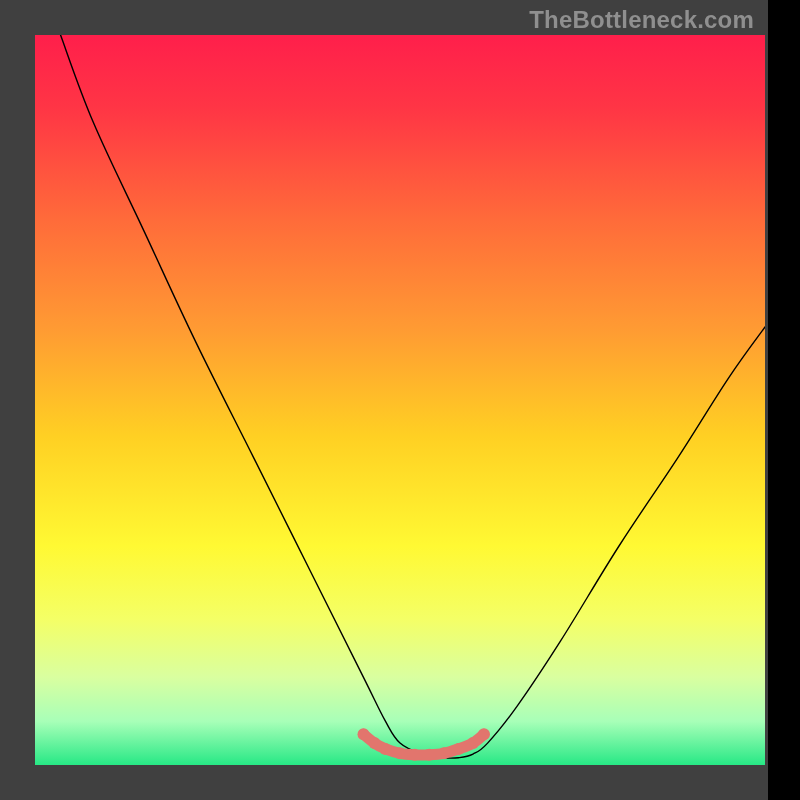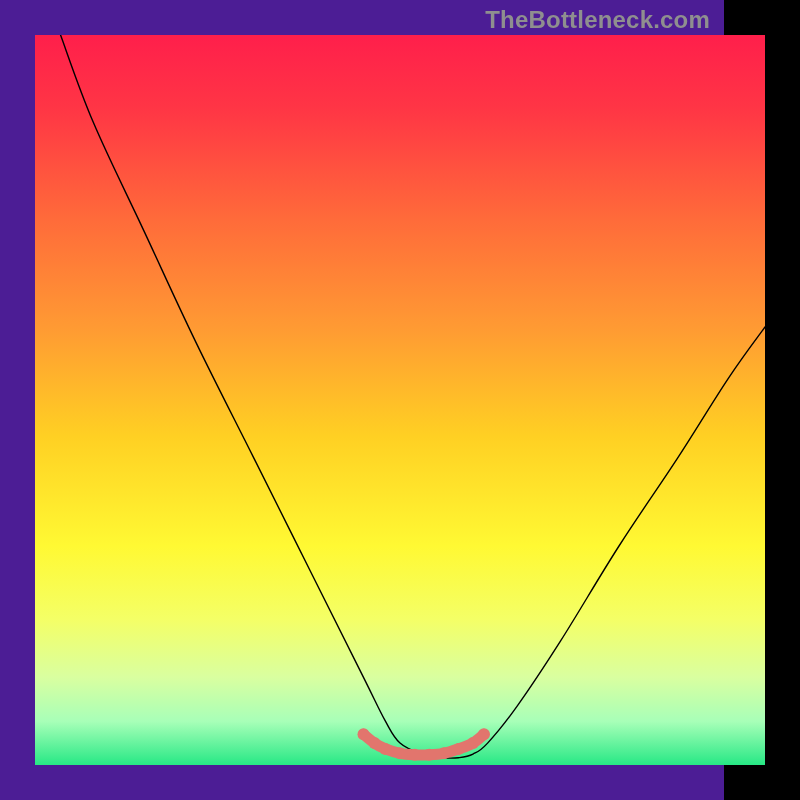"TheBottleneck.com" .frame { background: #4c1d95 -> #404040; padding-left: none -> 44px }
